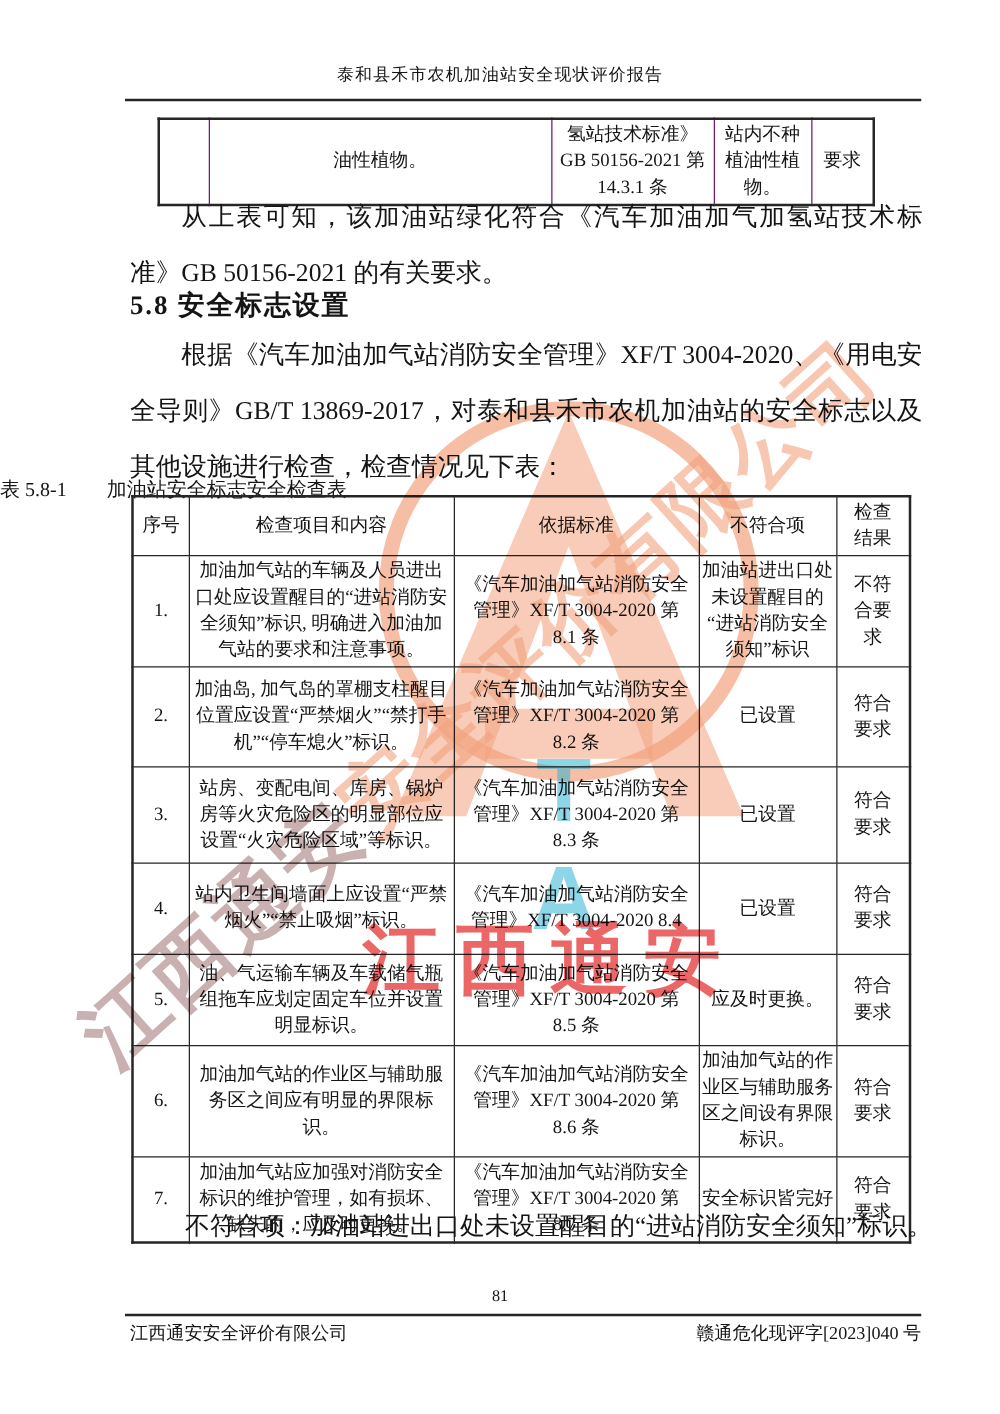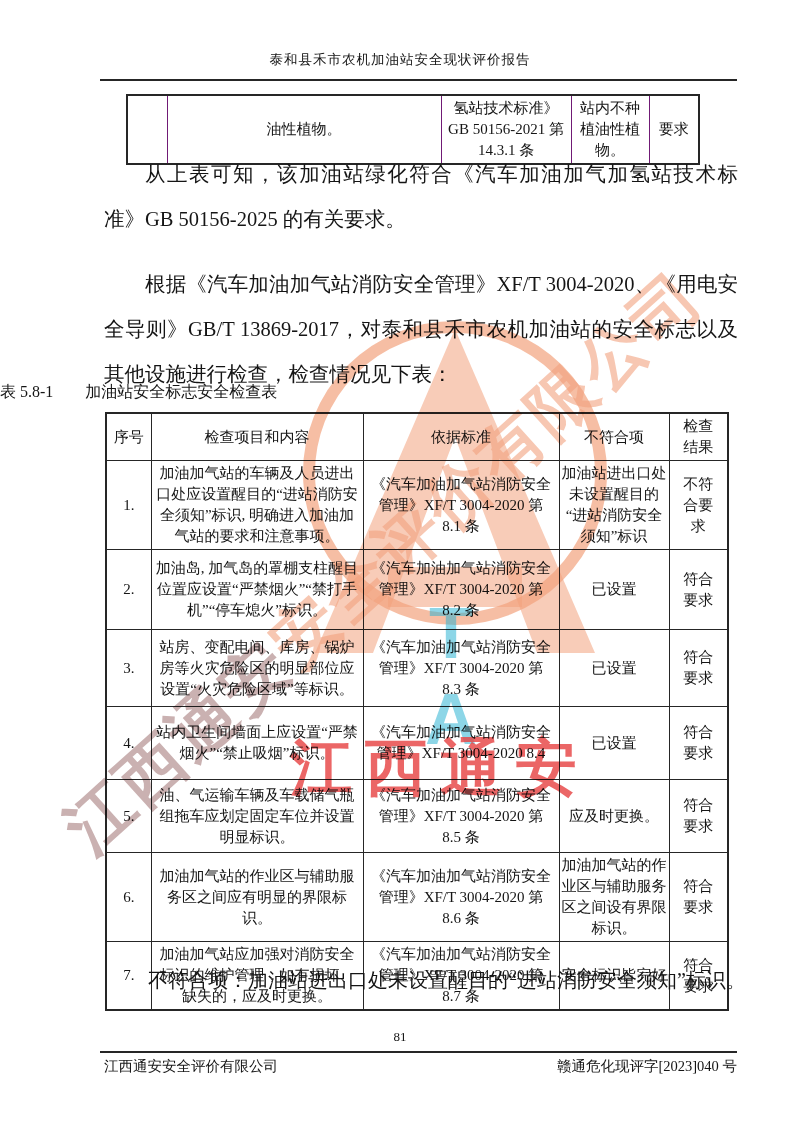"从上表可知，该加油站绿化符合《汽车加油加气加氢站技术标准》GB" p.para { text: 50156-2025 -> 50156-2021 }
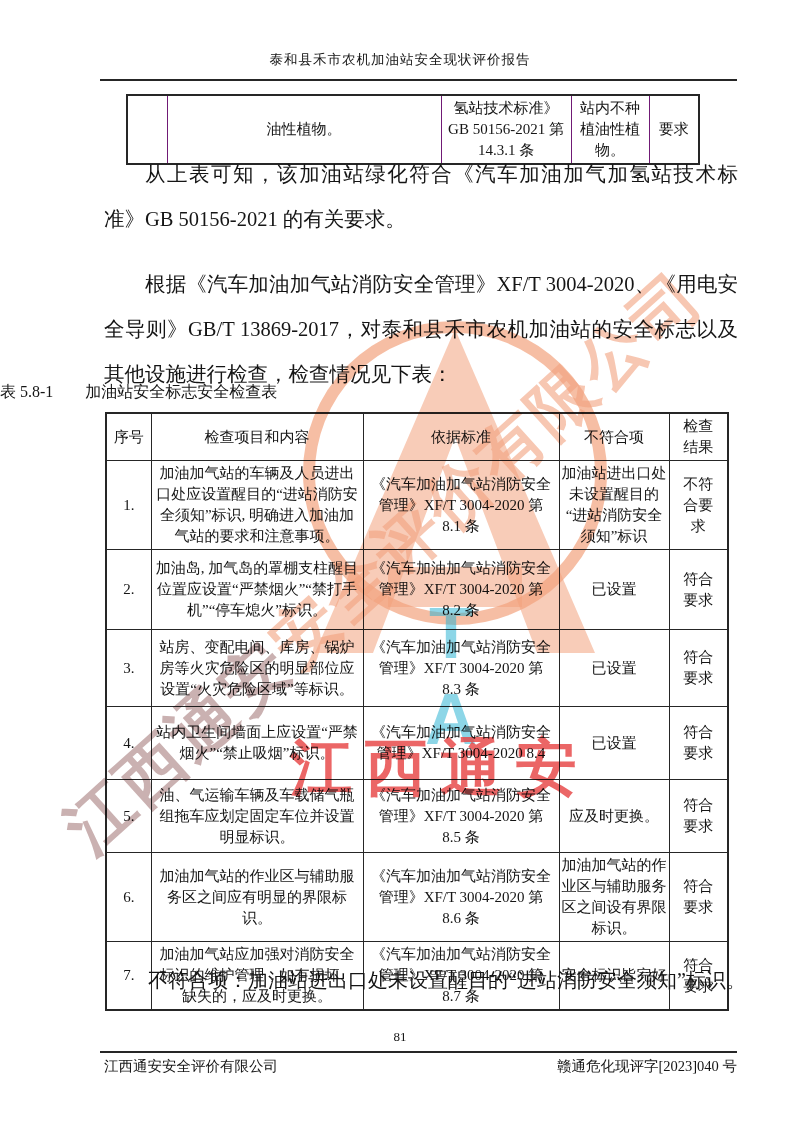"5.8 安全标志设置" h2.section-heading { html: none -> <h2>5.8 安全标志设置</h2> }
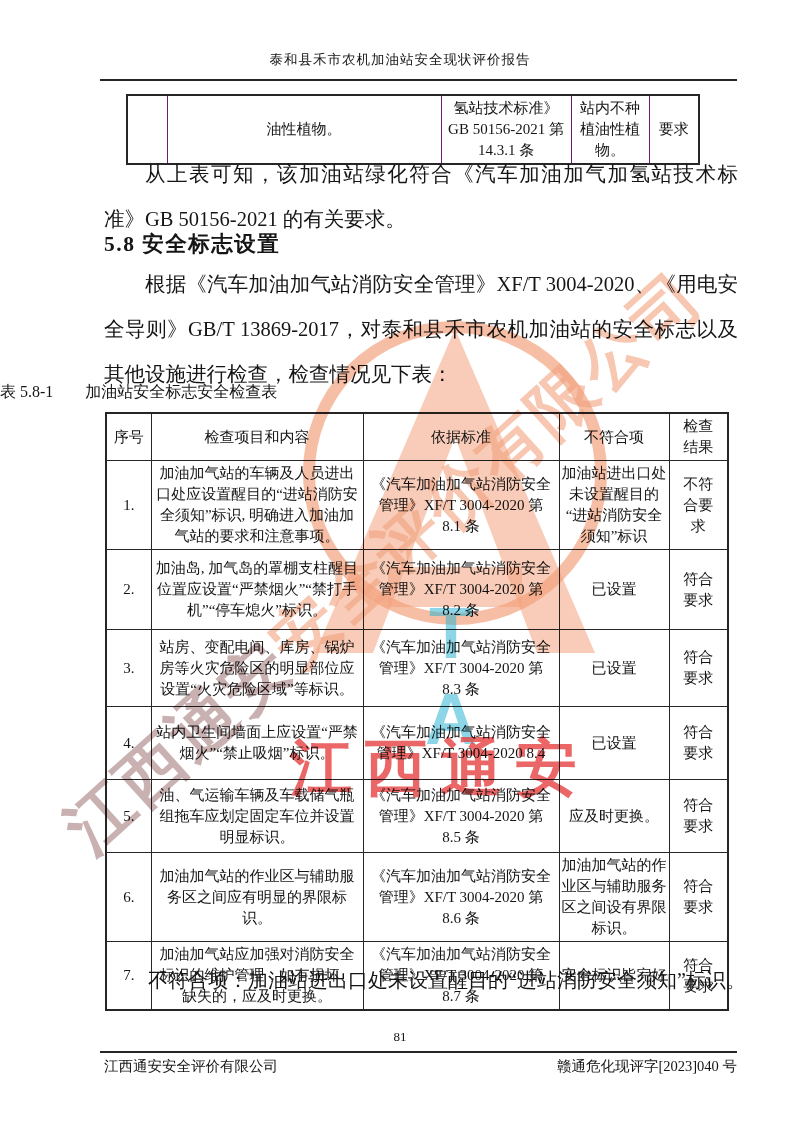"序号" .check-table { top: 412px -> 396px }
